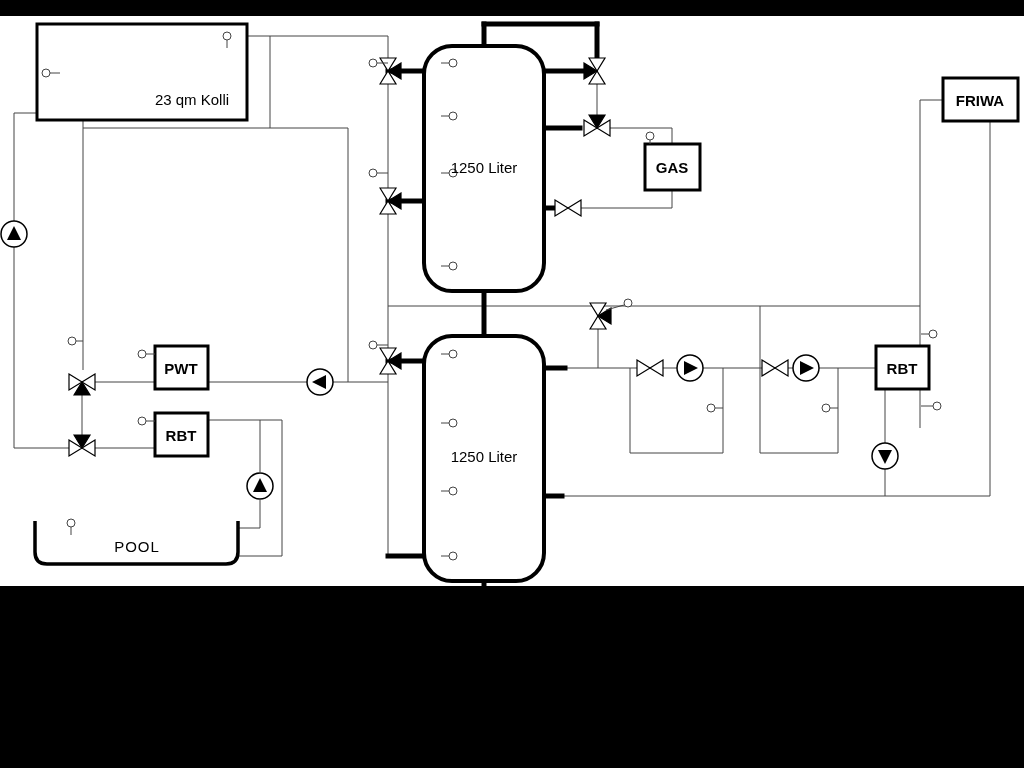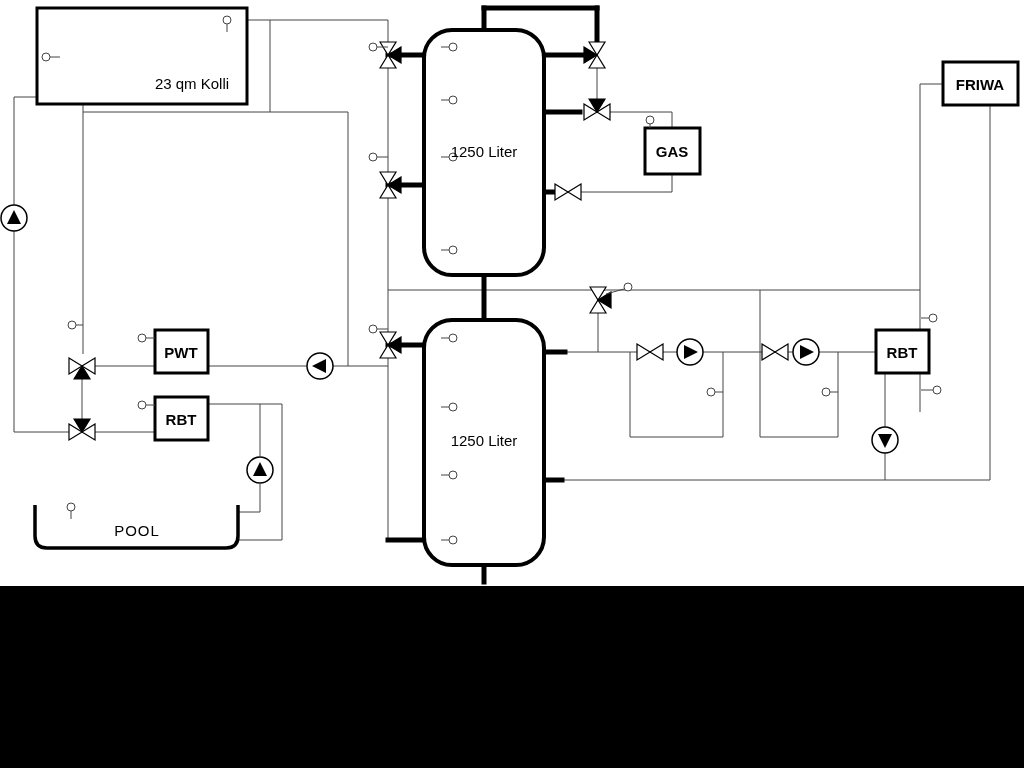"23 qm Kolli" #canvas { top: 0 -> 16px }
